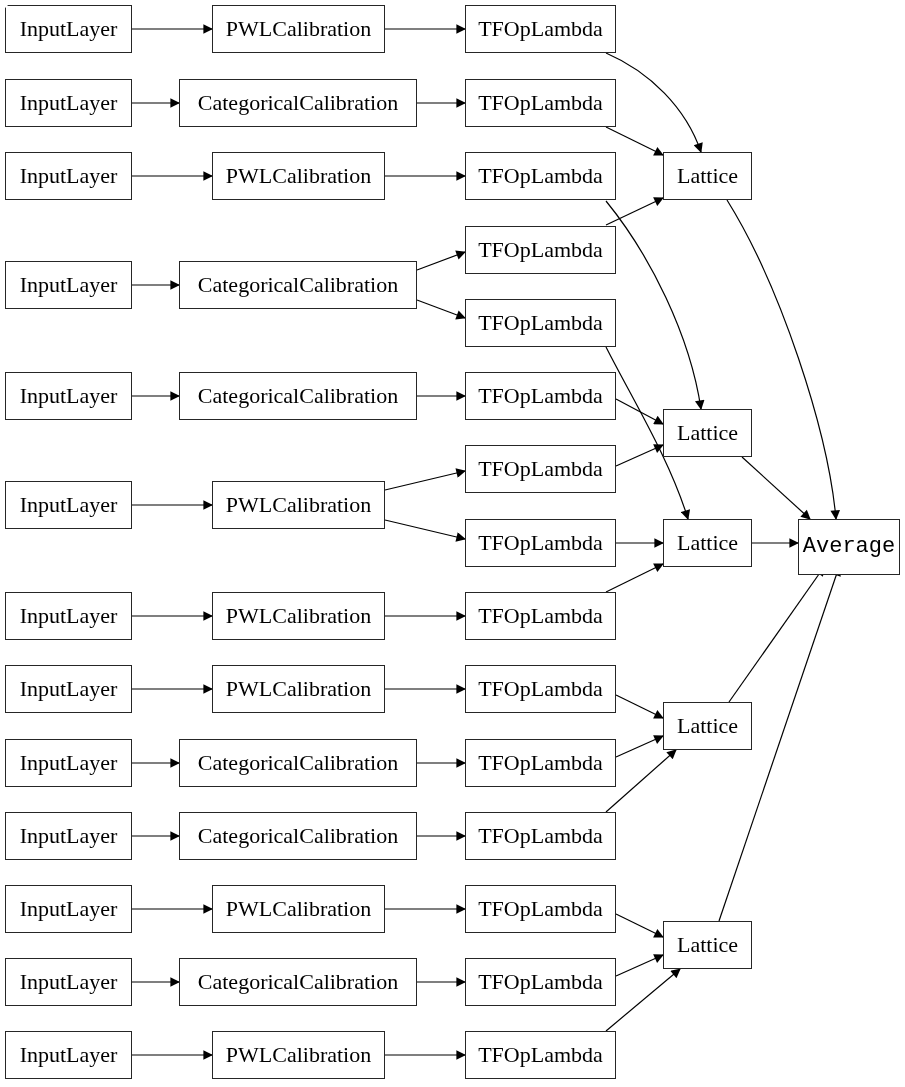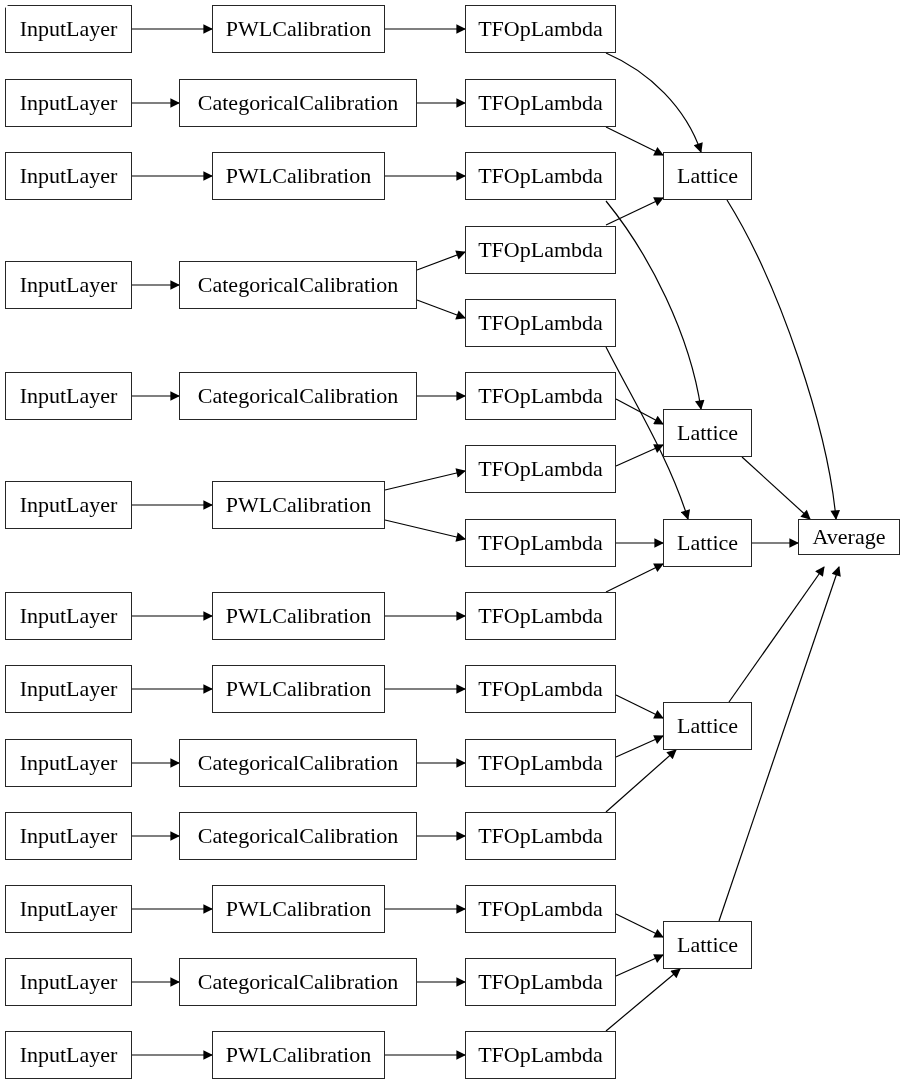"Average" div.node { font-family: none -> Liberation Mono, monospace; height: 36px -> 56px }
